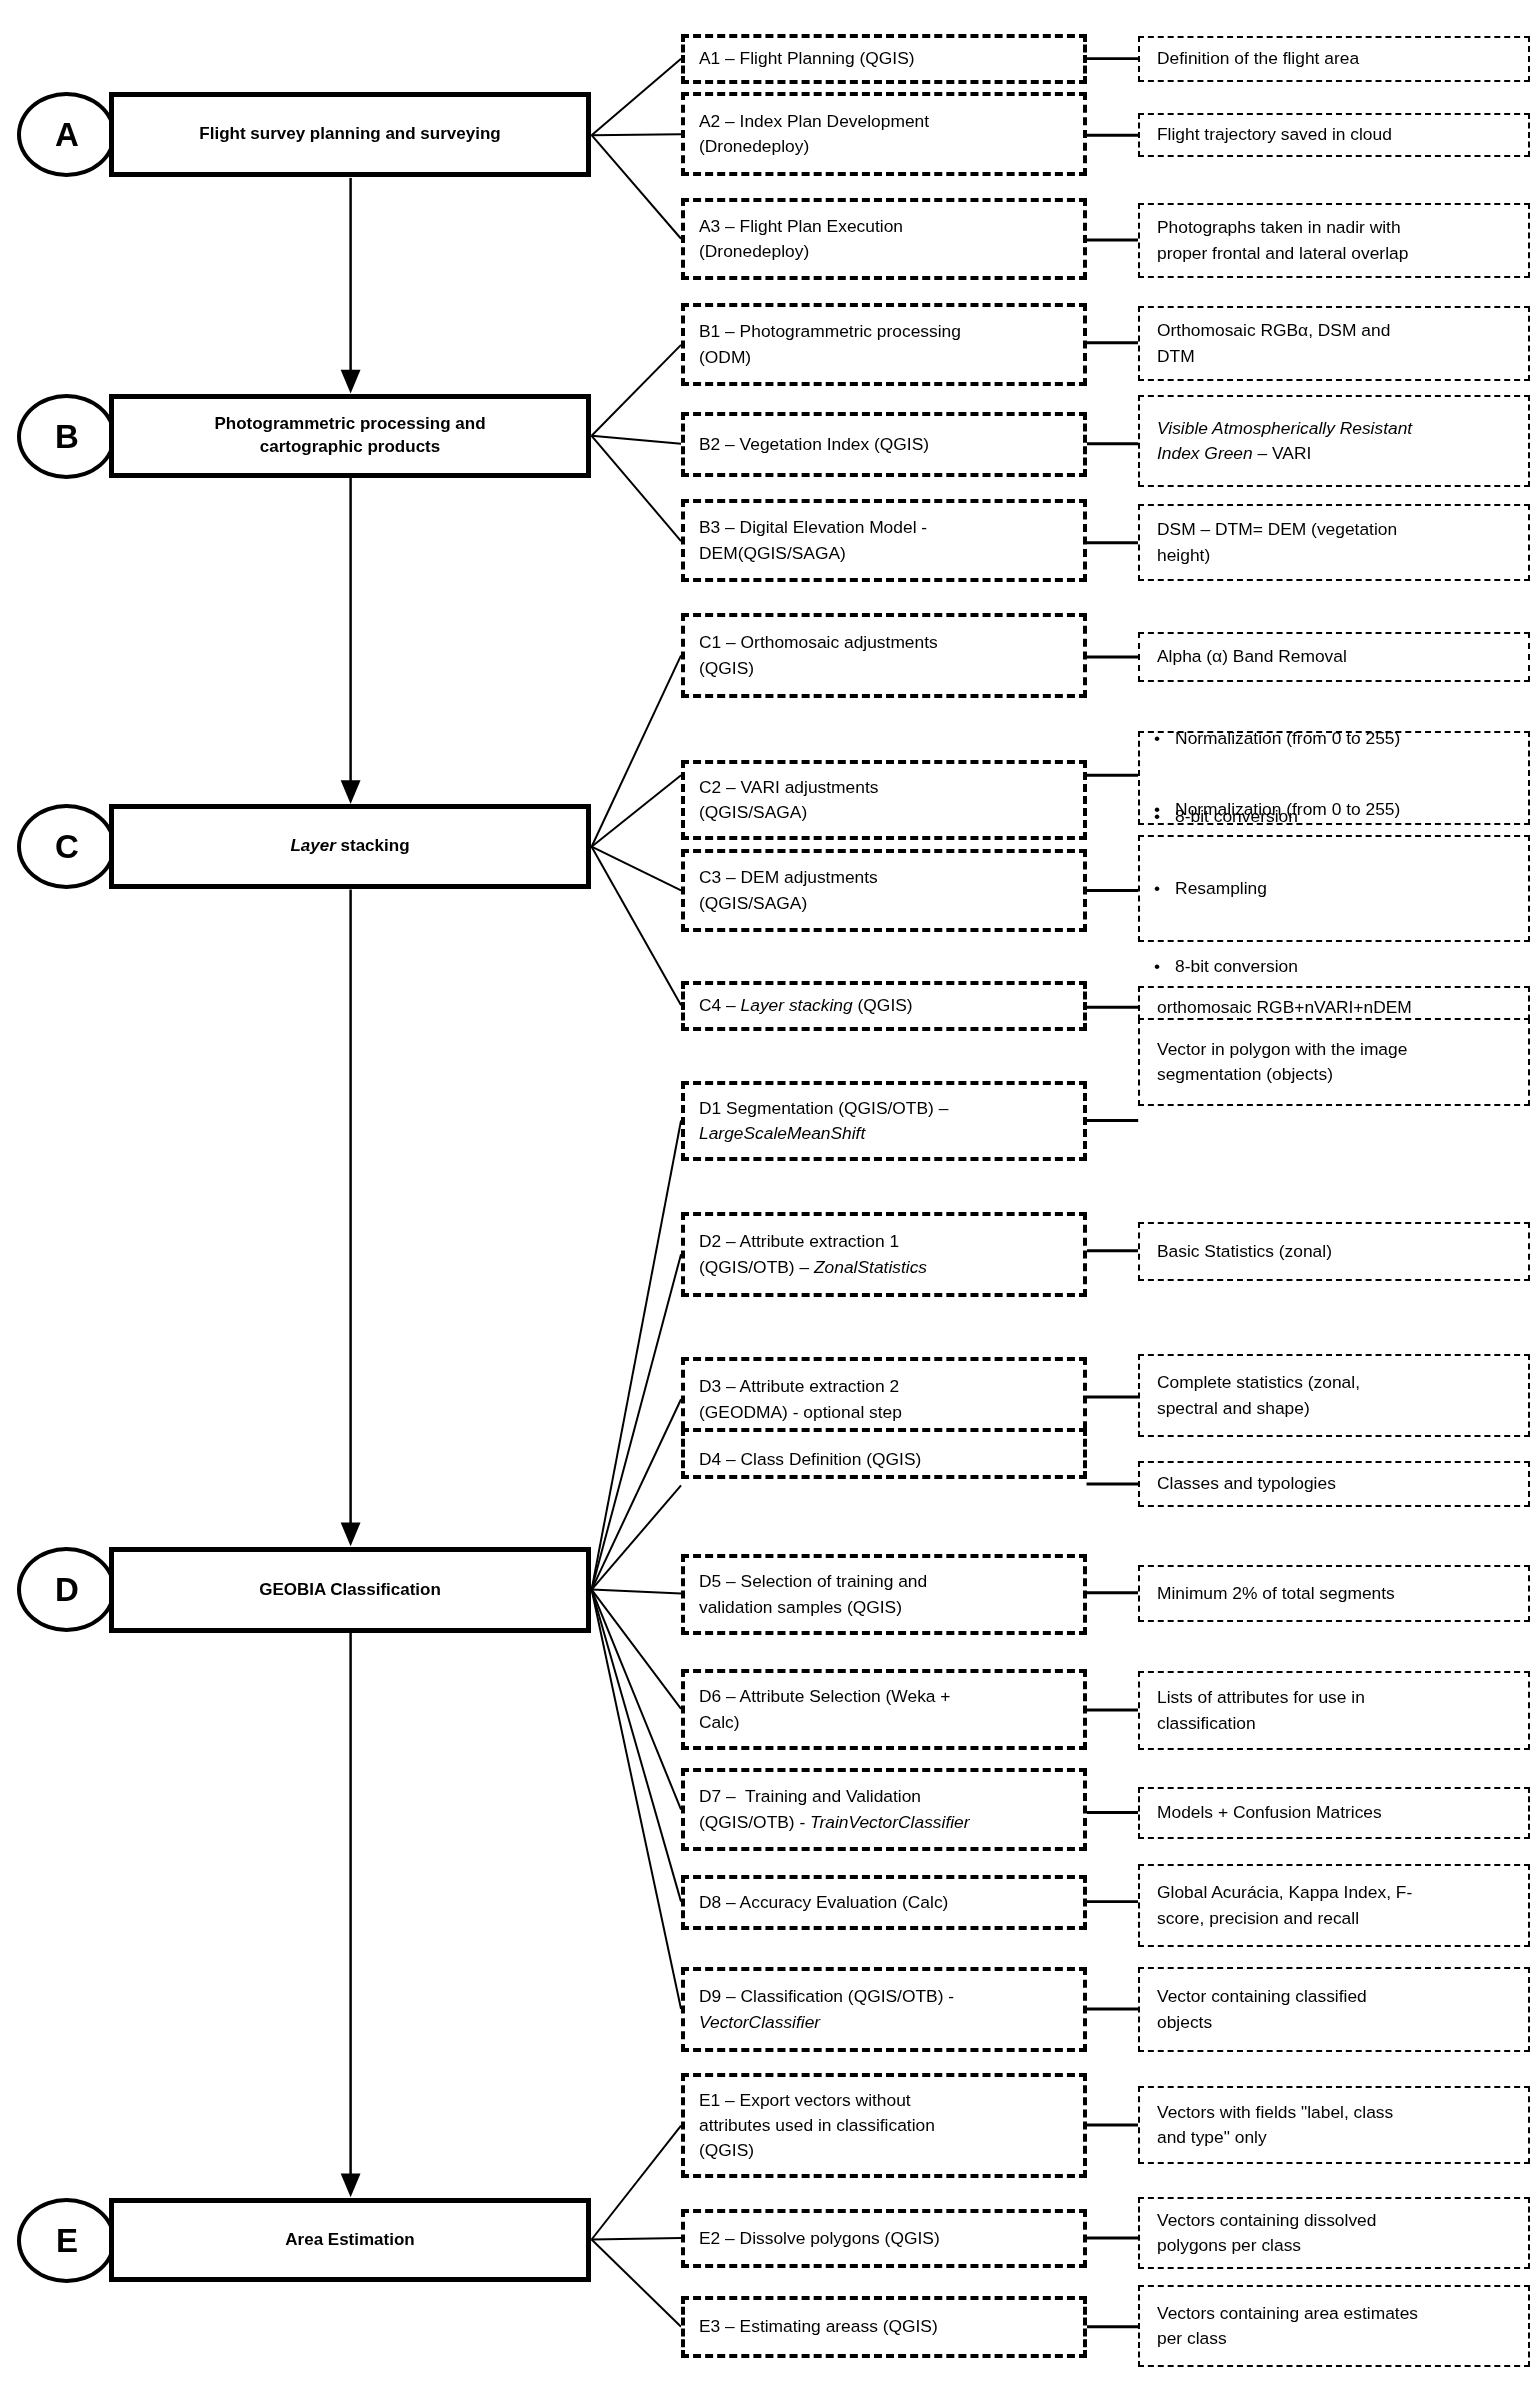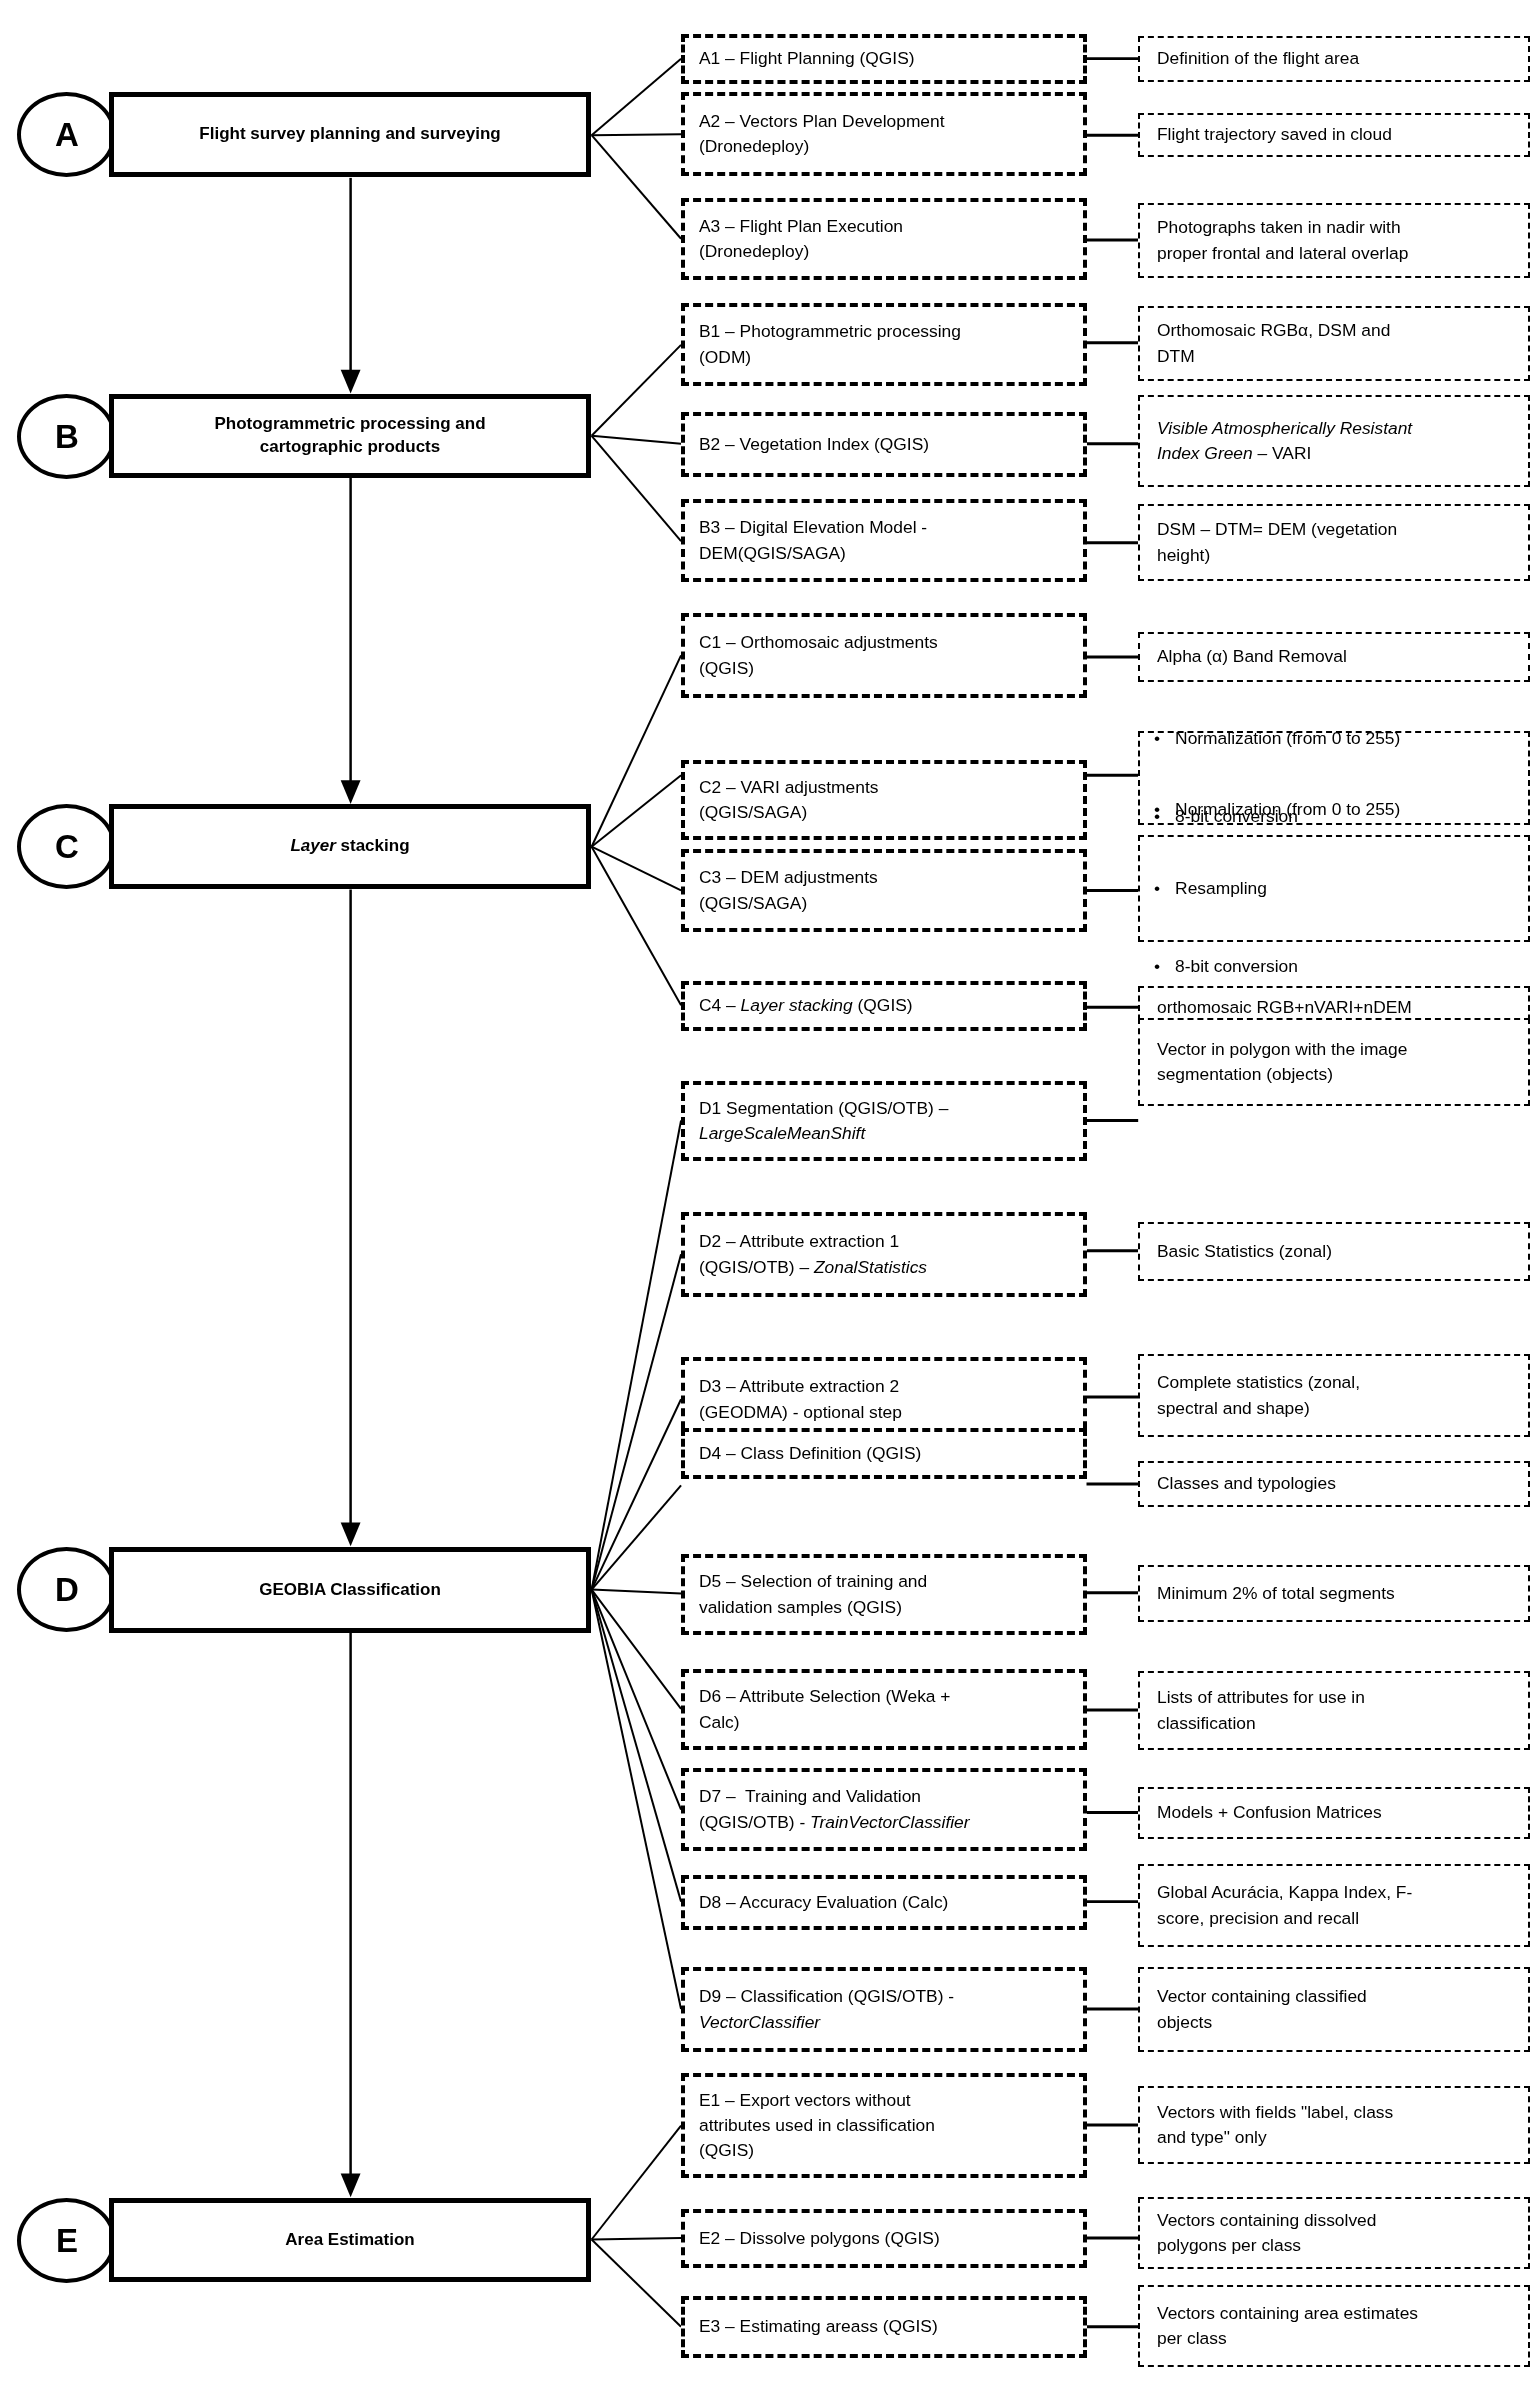"A2 – Vectors Plan Development" span { text: Vectors -> Index }
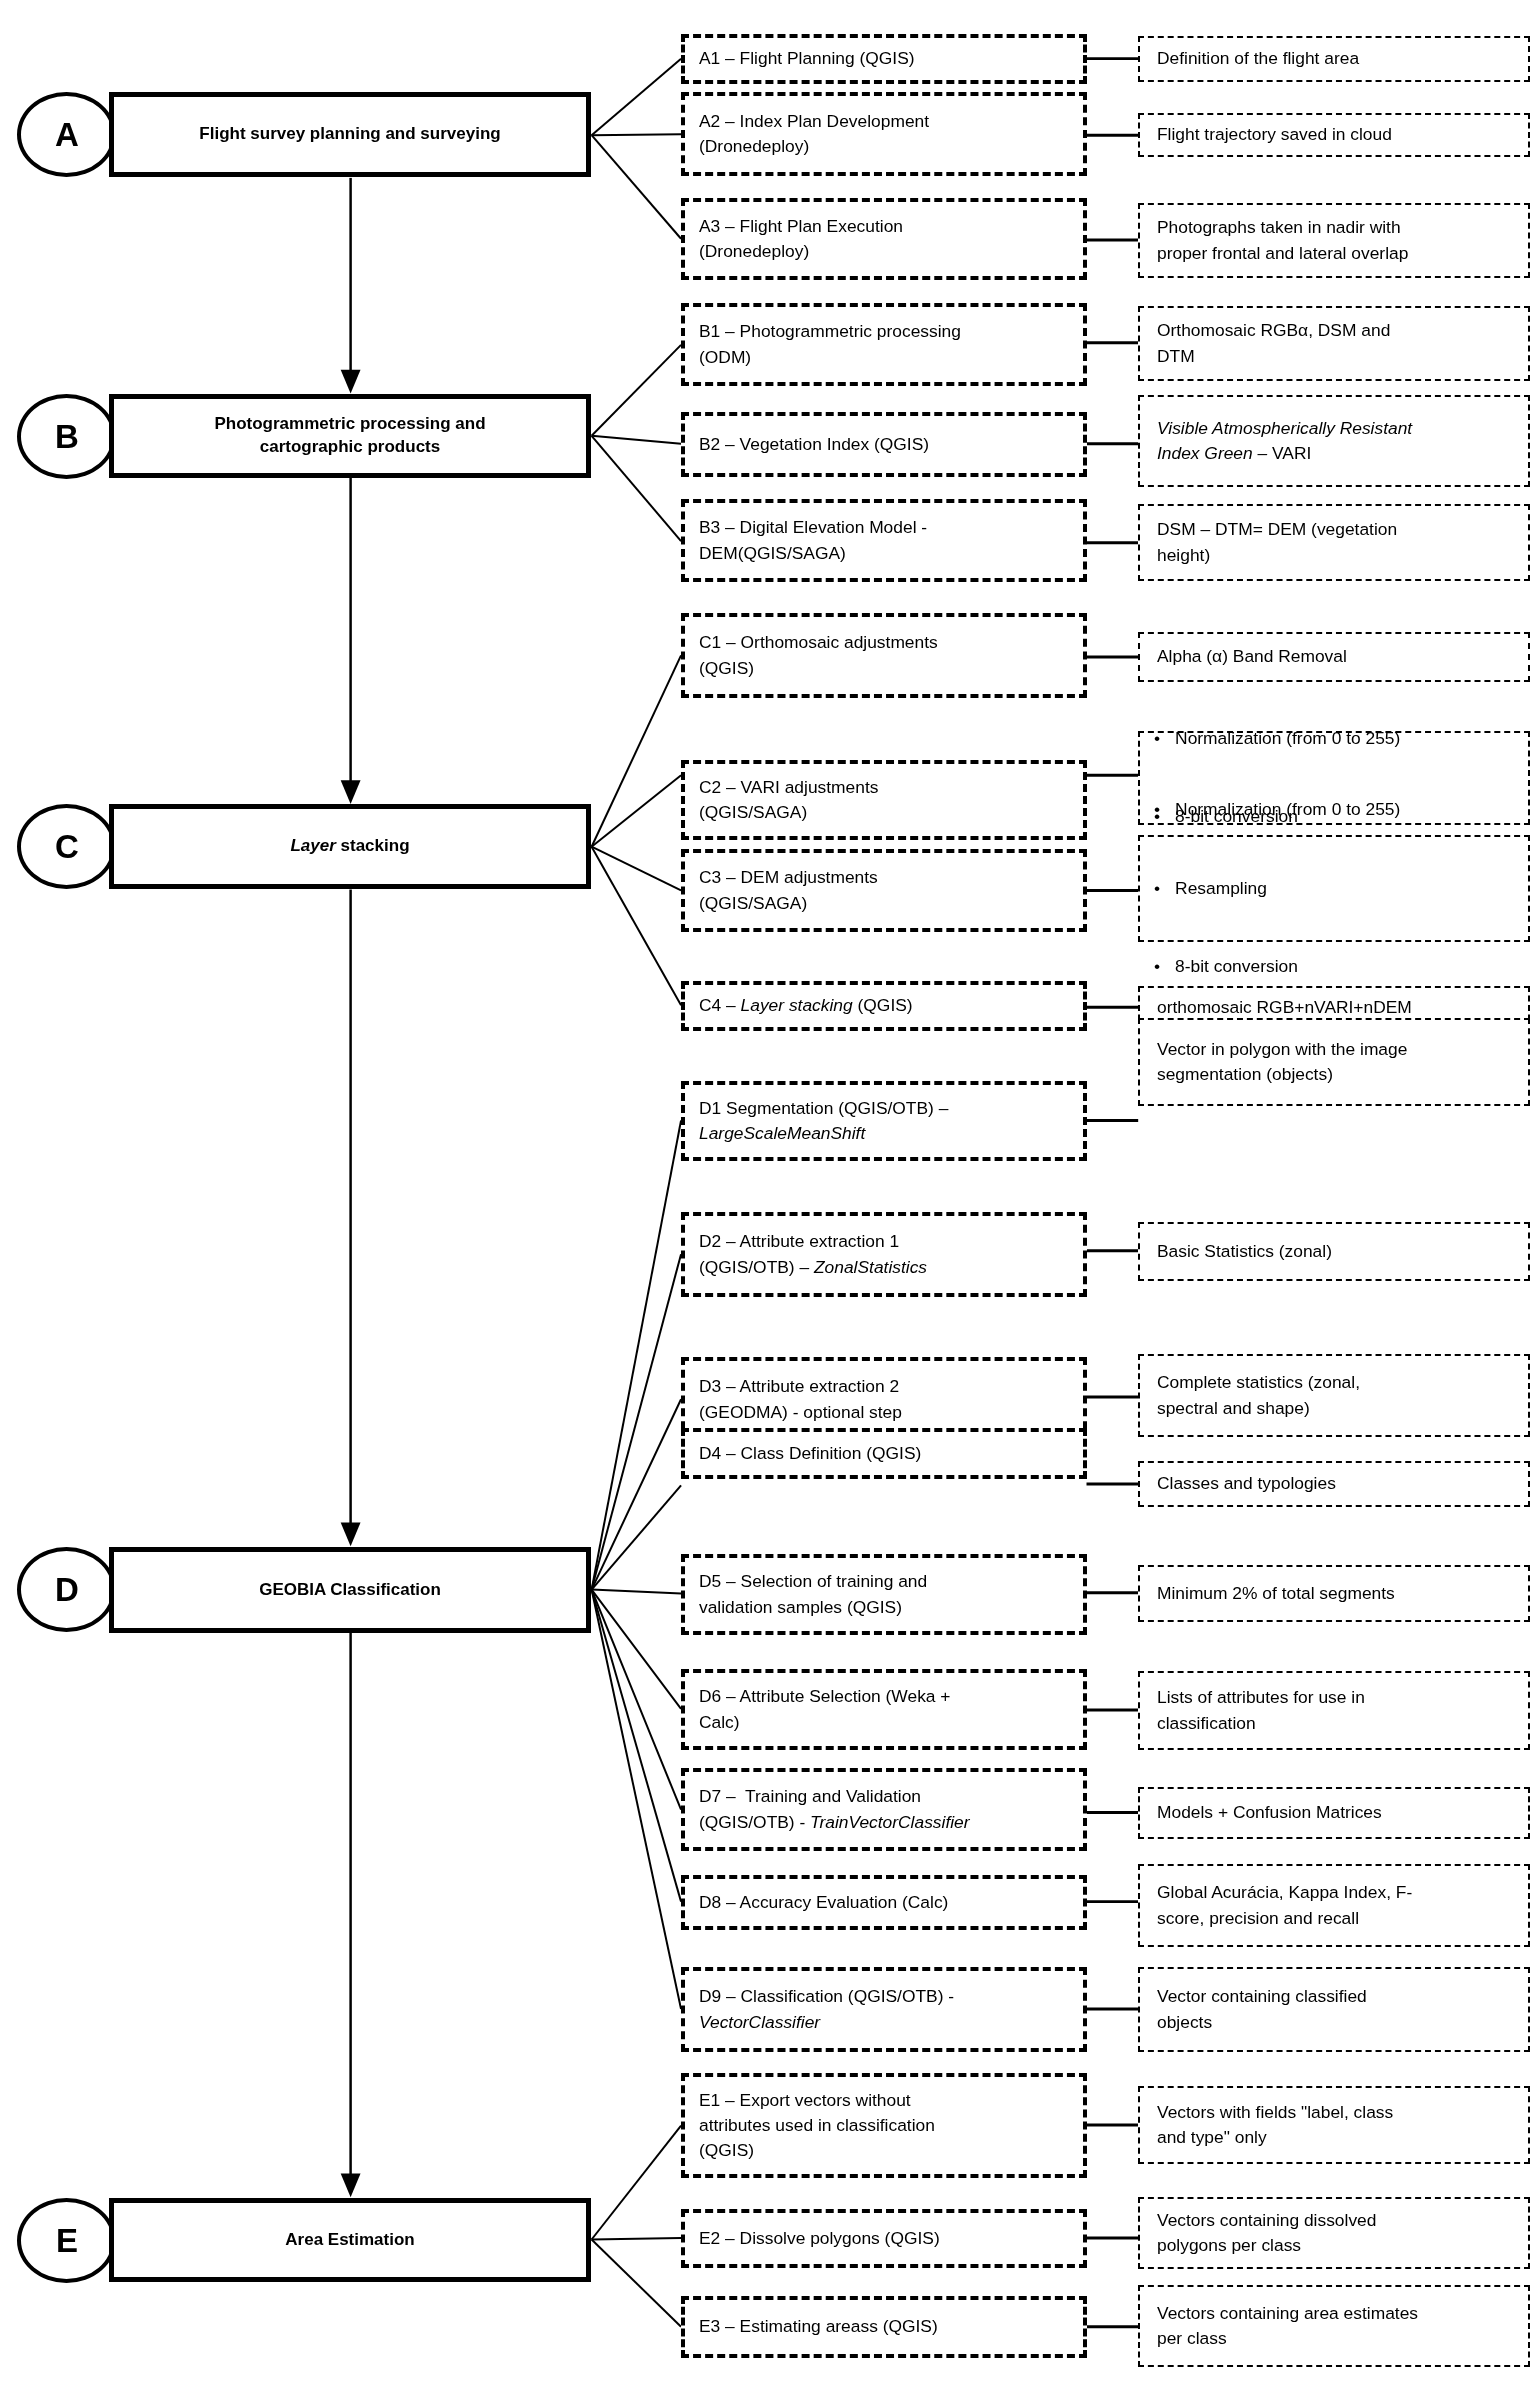"D4 – Class Definition (QGIS)" div.stepbox { align-items: none -> flex-end }
